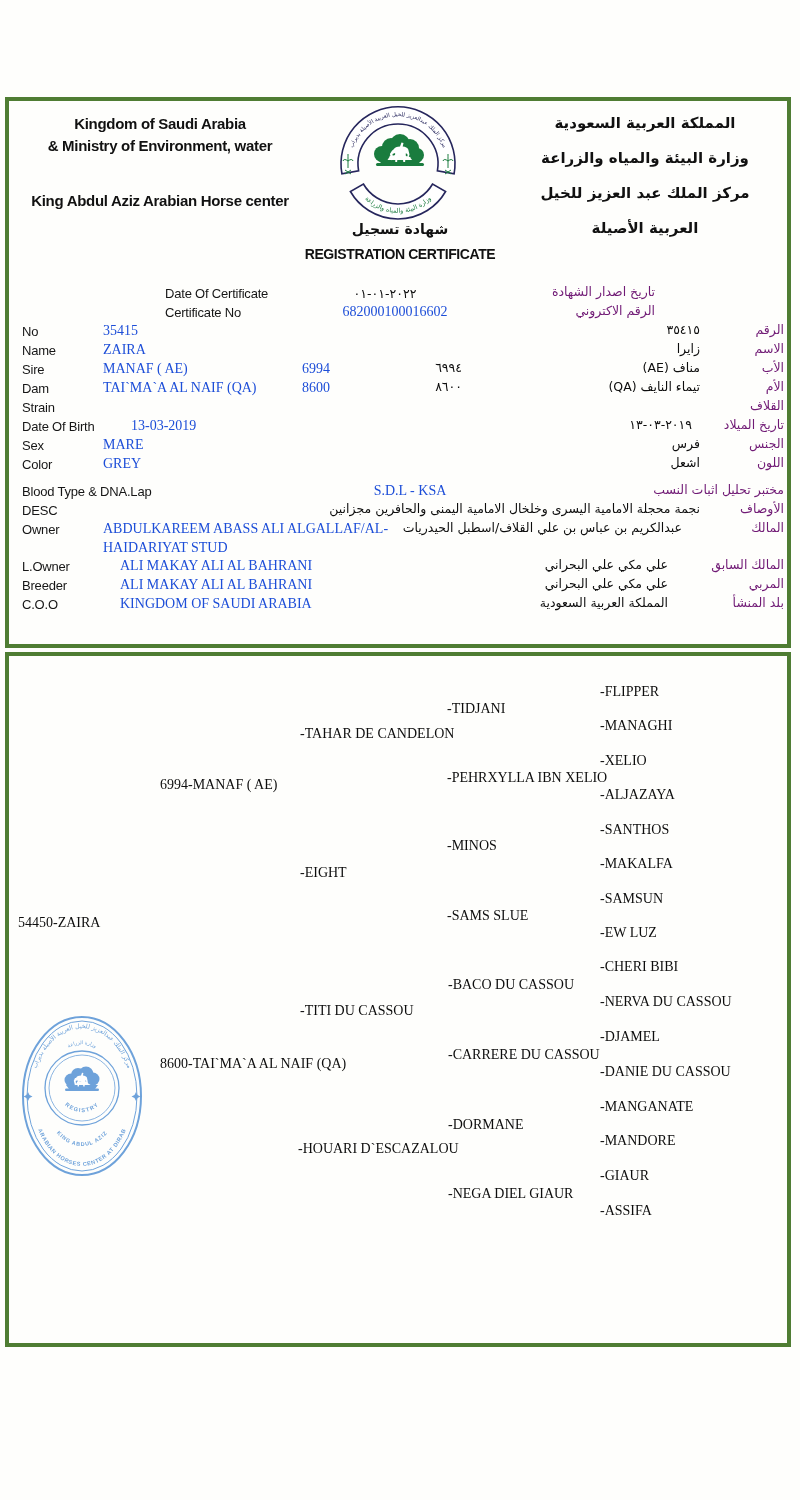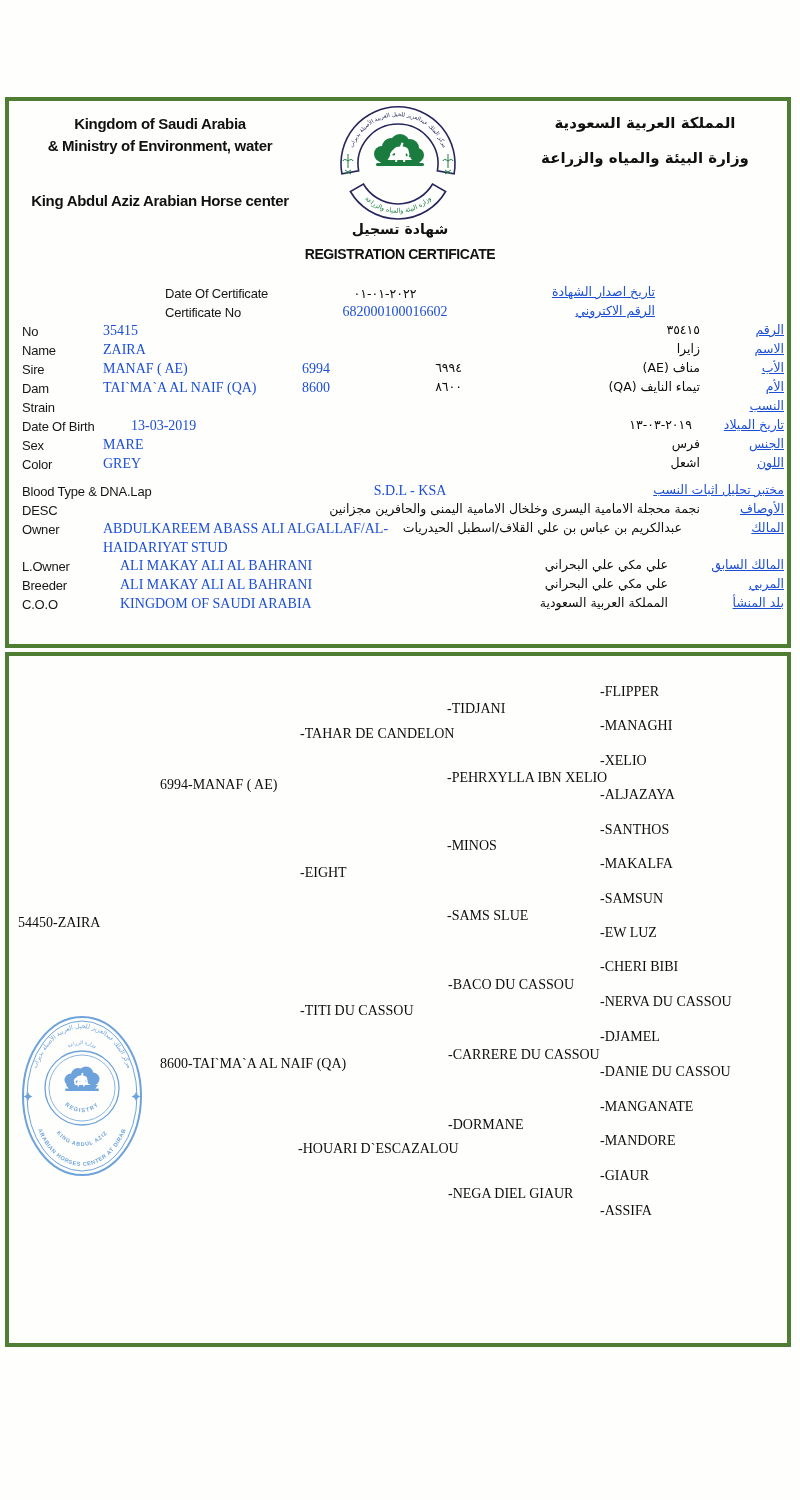"مركز الملك عبد العزيز للخيل" div { html: none -> <div>مركز الملك عبد العزيز للخيل العربية الأصيلة</div> }
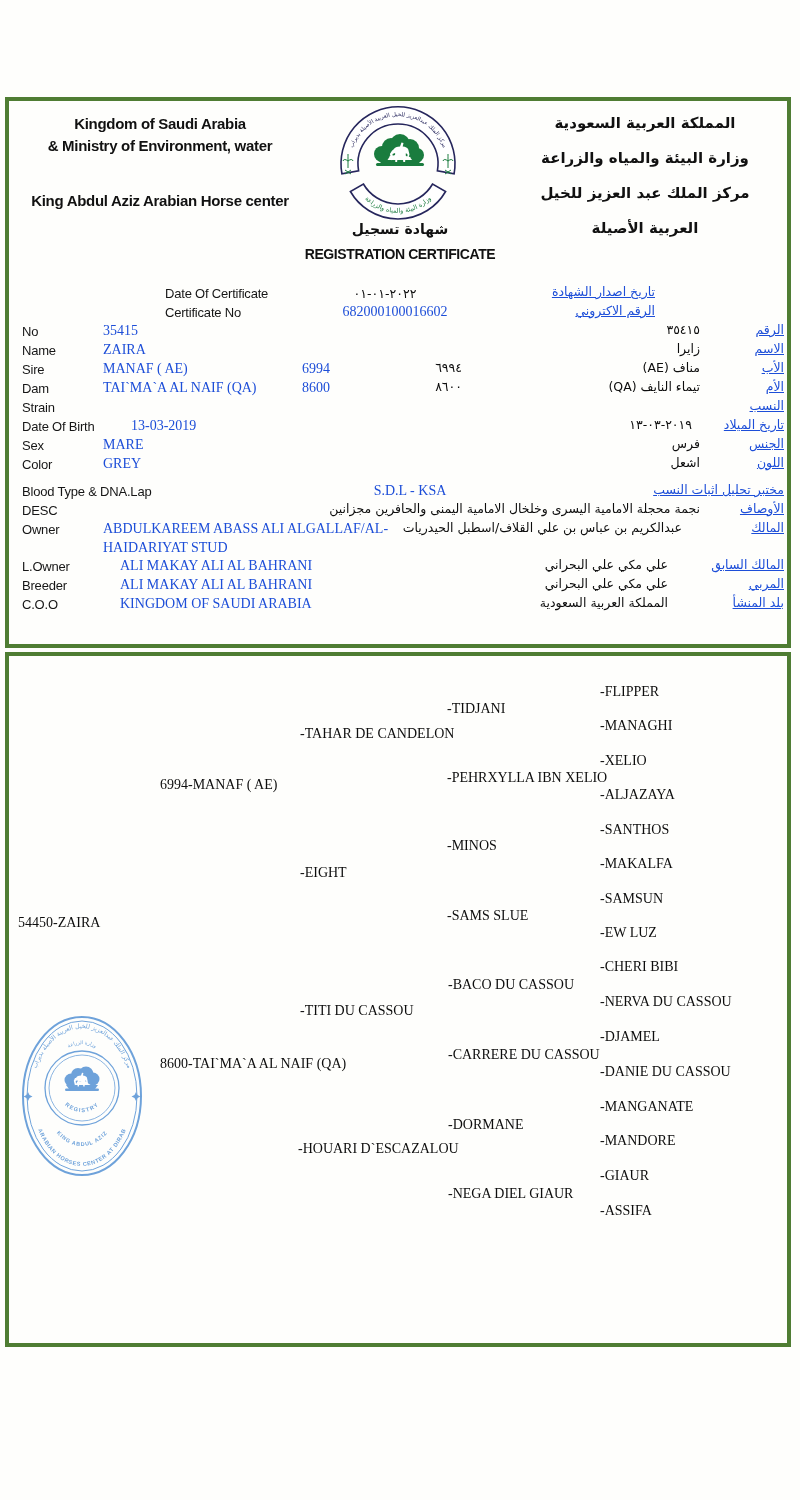"تاريخ اصدار الشهادة" .arlbl { color: #1d4ed8 -> #701a75; text-decoration: underline -> none }
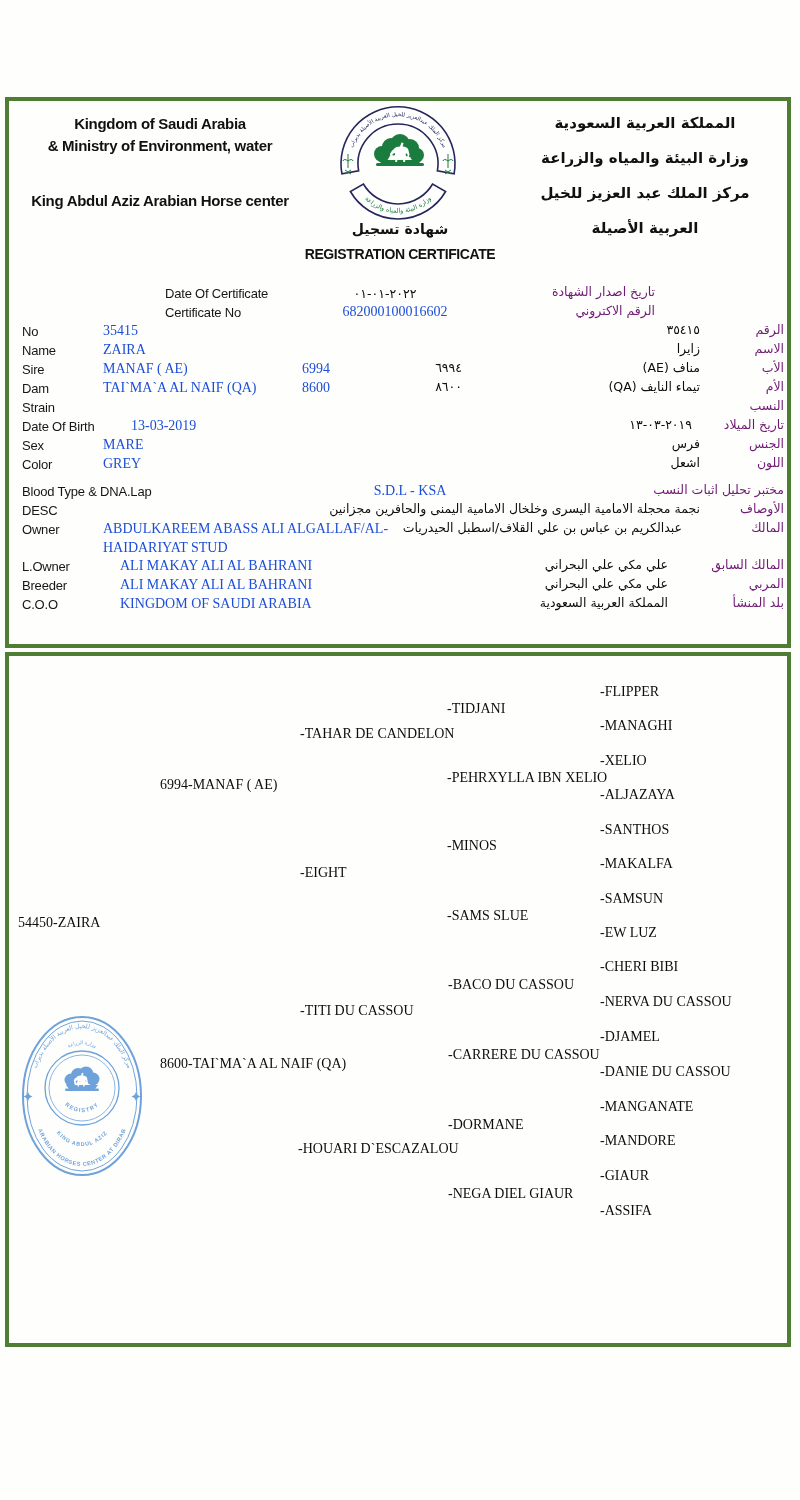"النسب" div.abs { text: النسب -> القلاف }
